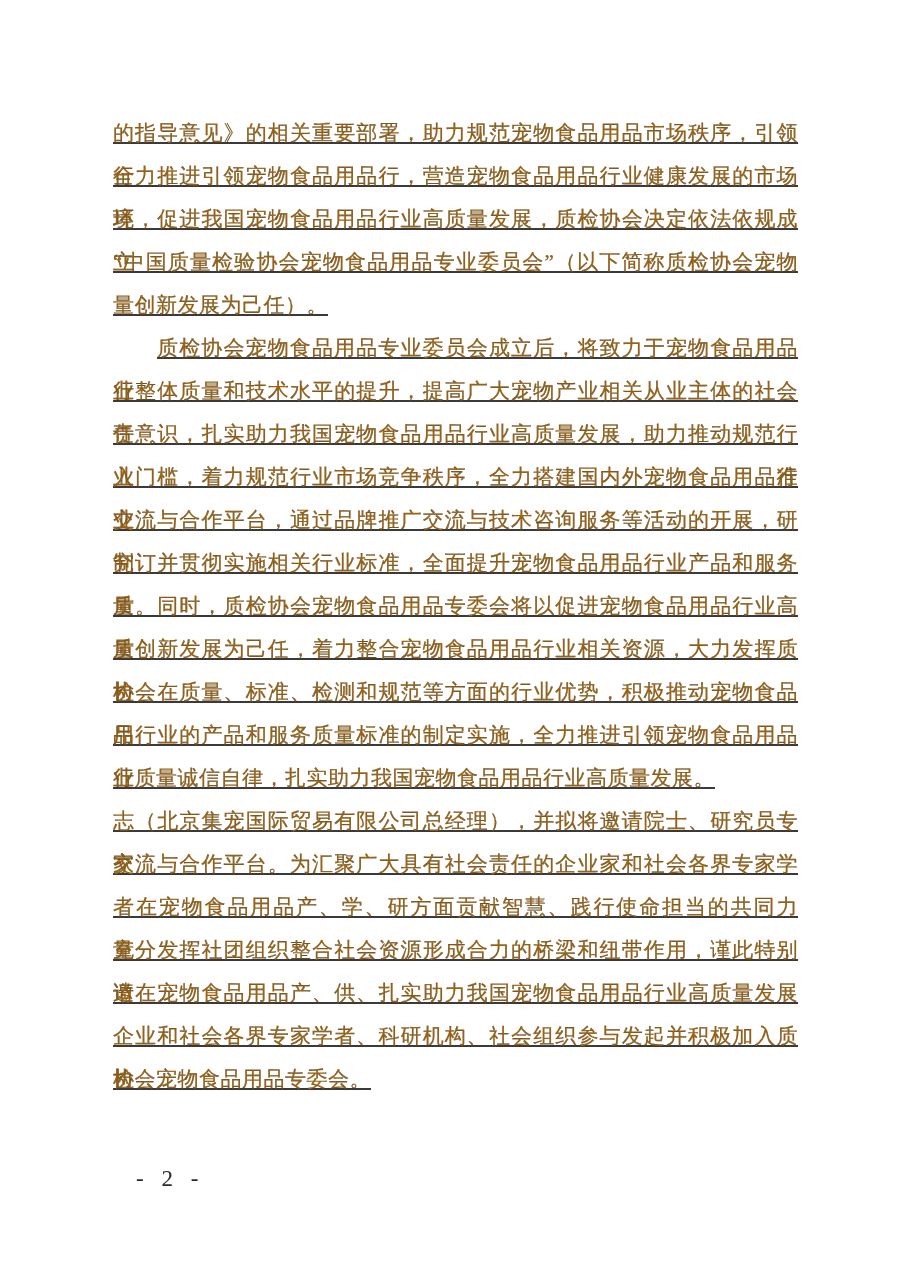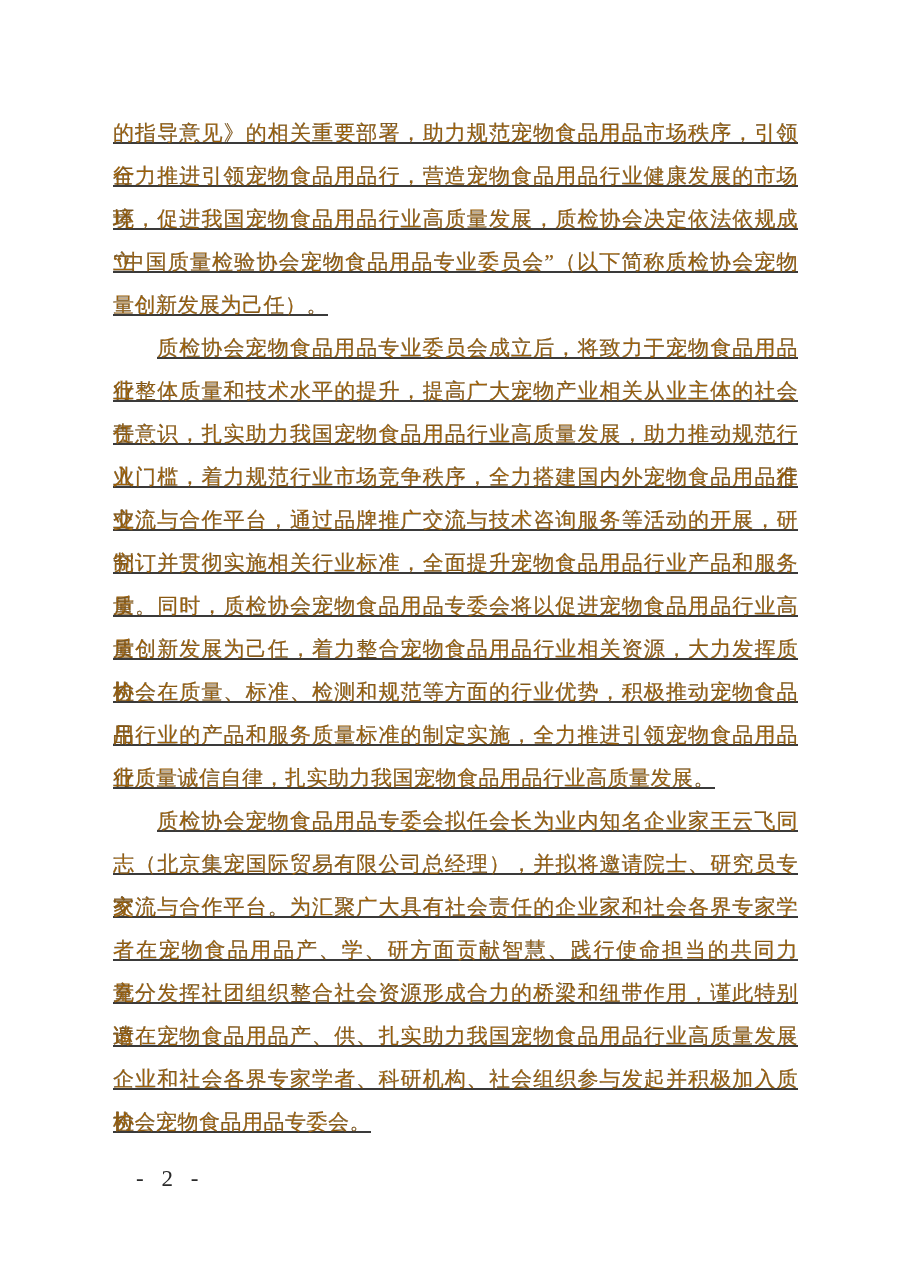"质检协会宠物食品用品专委会拟任会长为业内知名企业家王云飞同" div.line { html: <div>质检协会宠物食品用品专委会拟任会长为业内知名企业家王云飞同</div> -> none }
